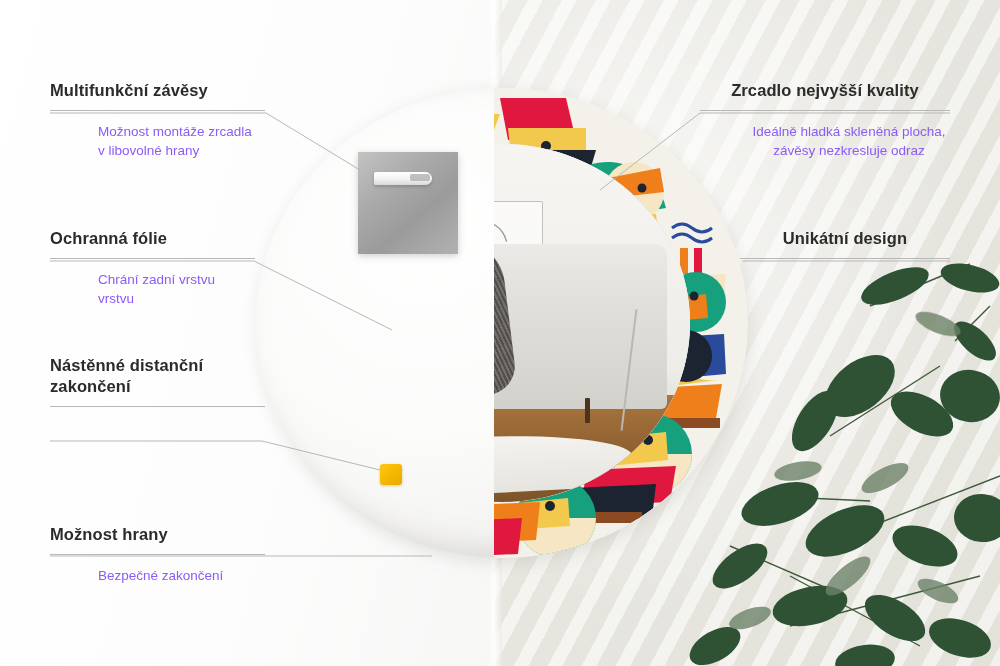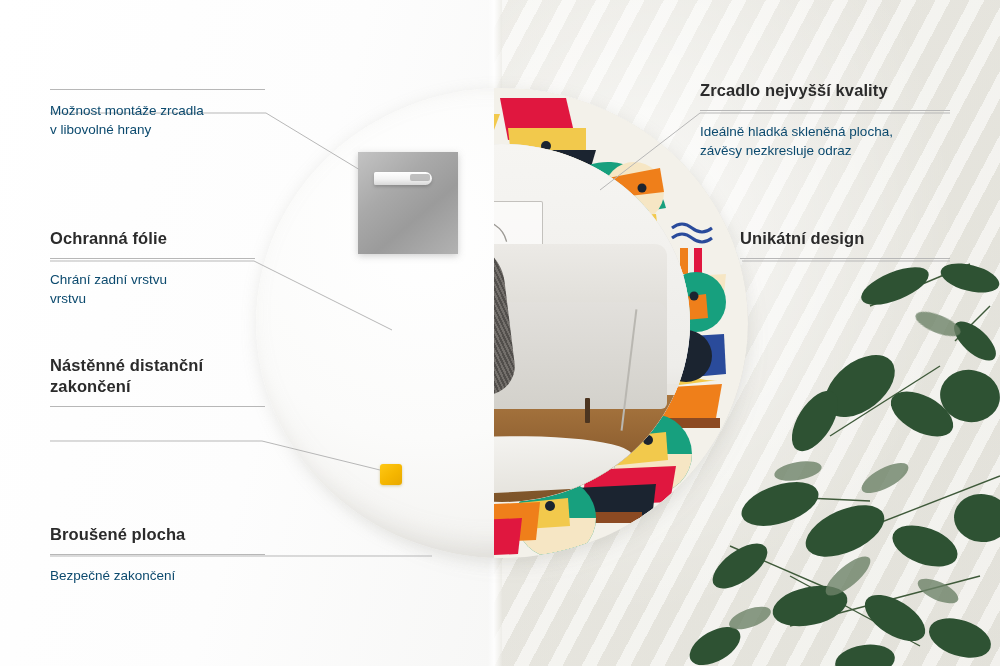"Multifunkční závěsy" div.title { html: none -> <div>Multifunkční závěsy</div> }
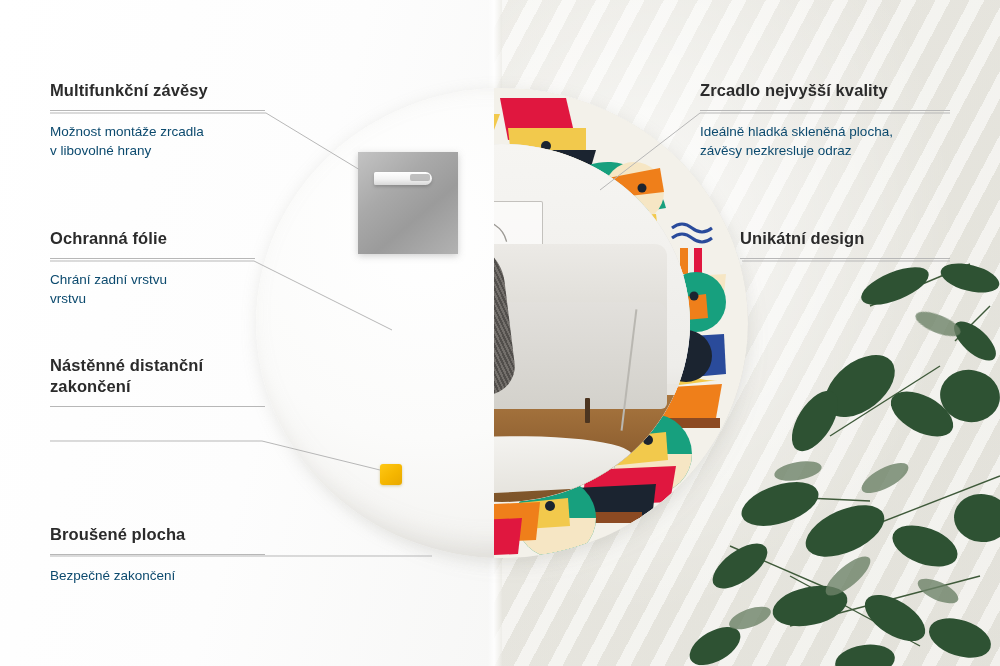"Zrcadlo nejvyšší kvality" .c-right { text-align: left -> center }
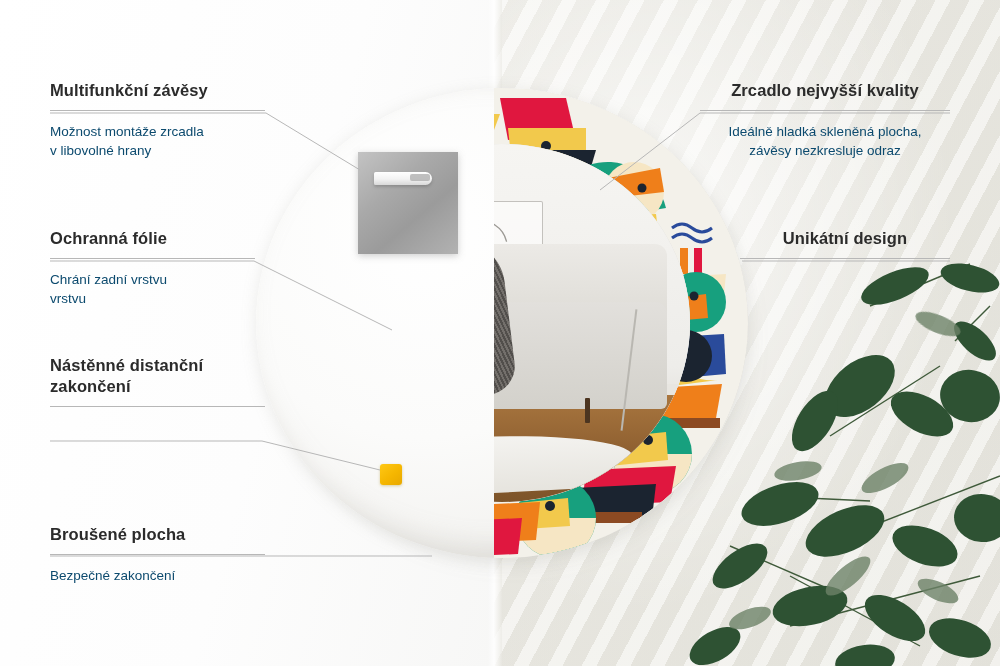"Možnost montáže zrcadla" .callout .desc { color: #0c4a6e -> #8b5cf6; margin-left: none -> 48px }
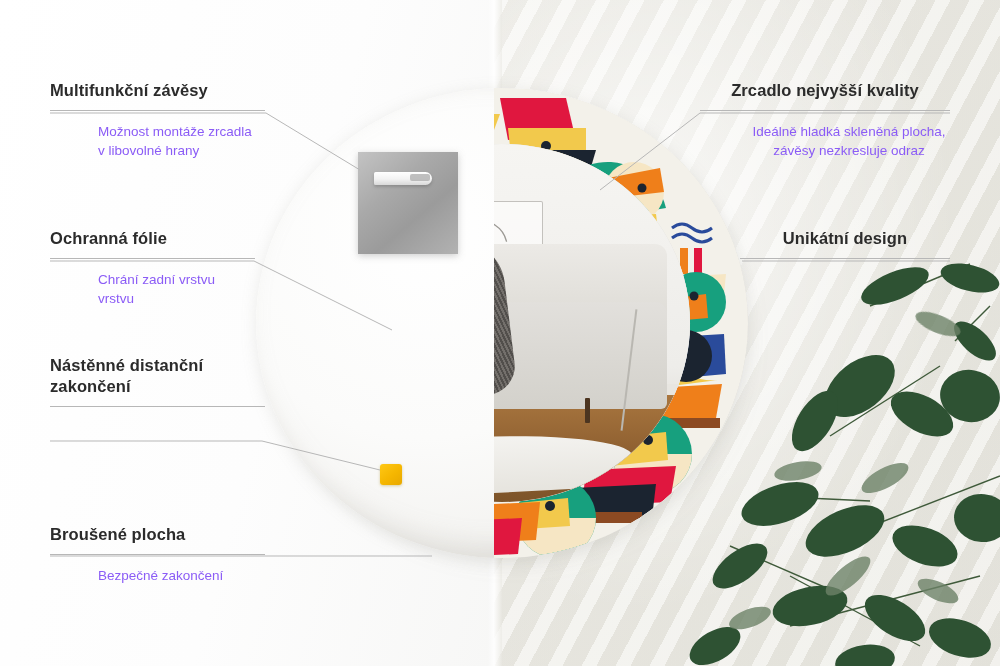"Broušené plocha" div.title { text: Broušené plocha -> Možnost hrany }
